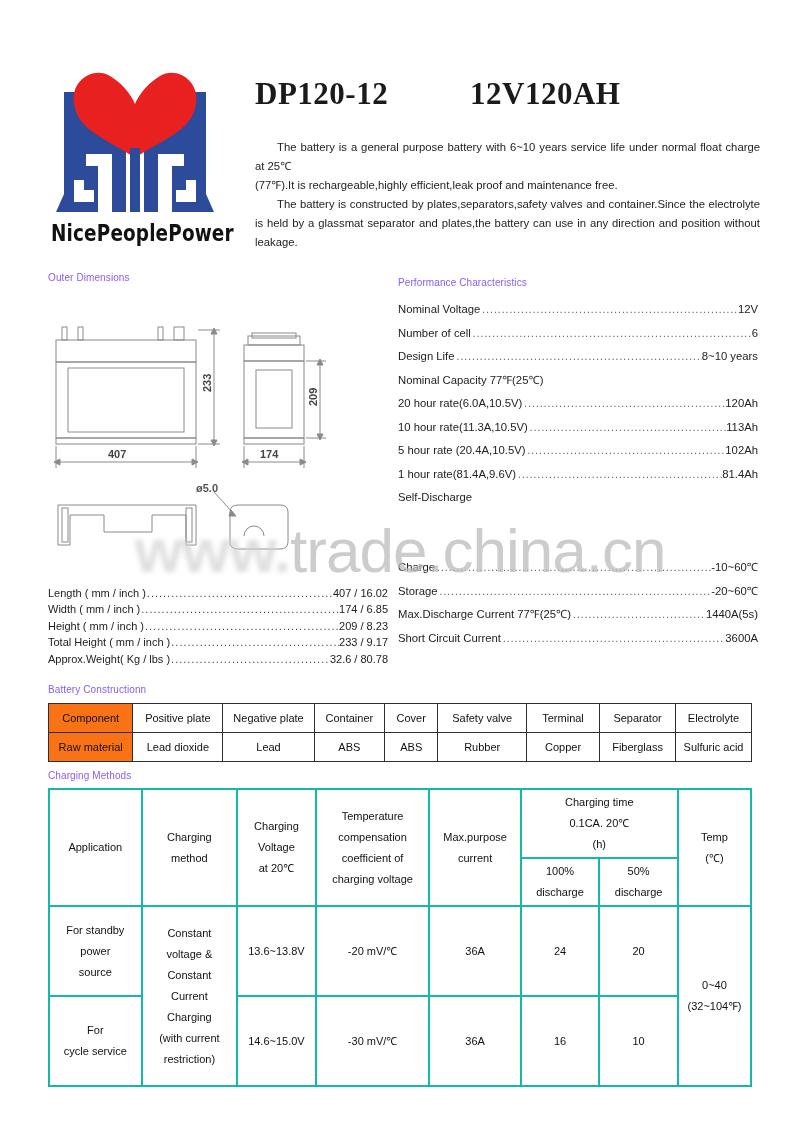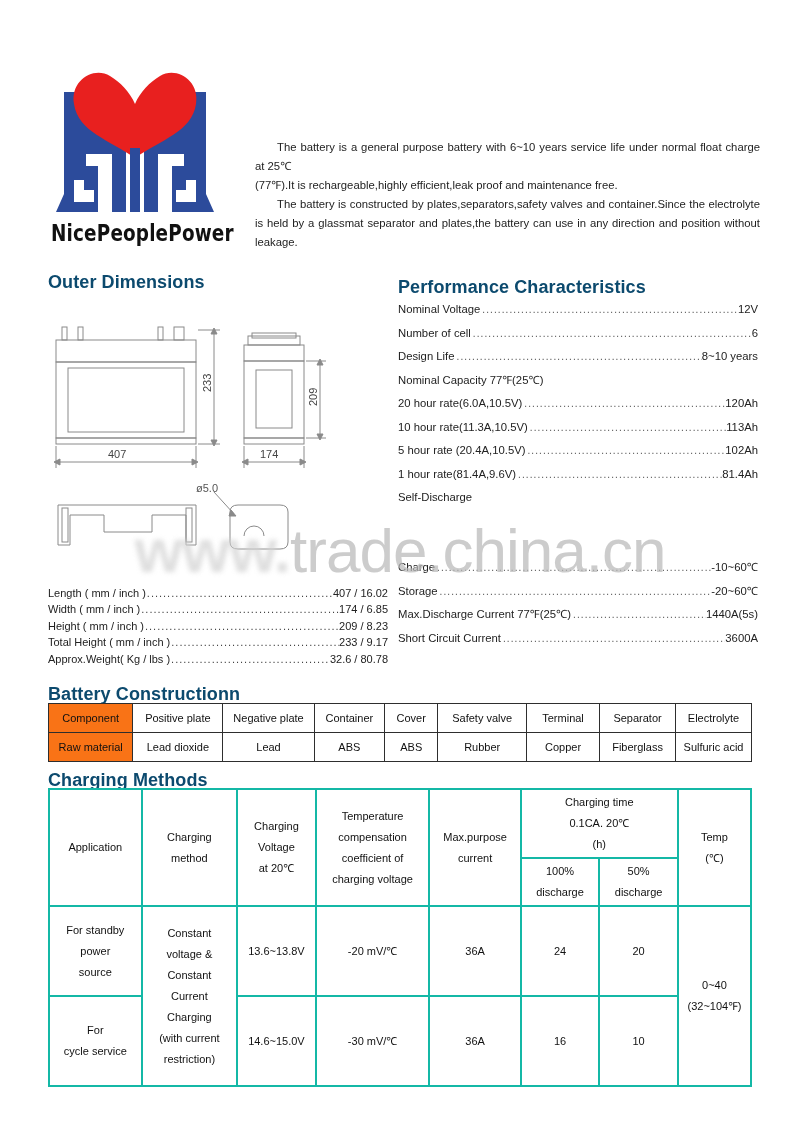"DP120-12 12V120AH" div.titles { html: none -> <div> <span>DP120-12</span><span>12V120AH</span> </div> }
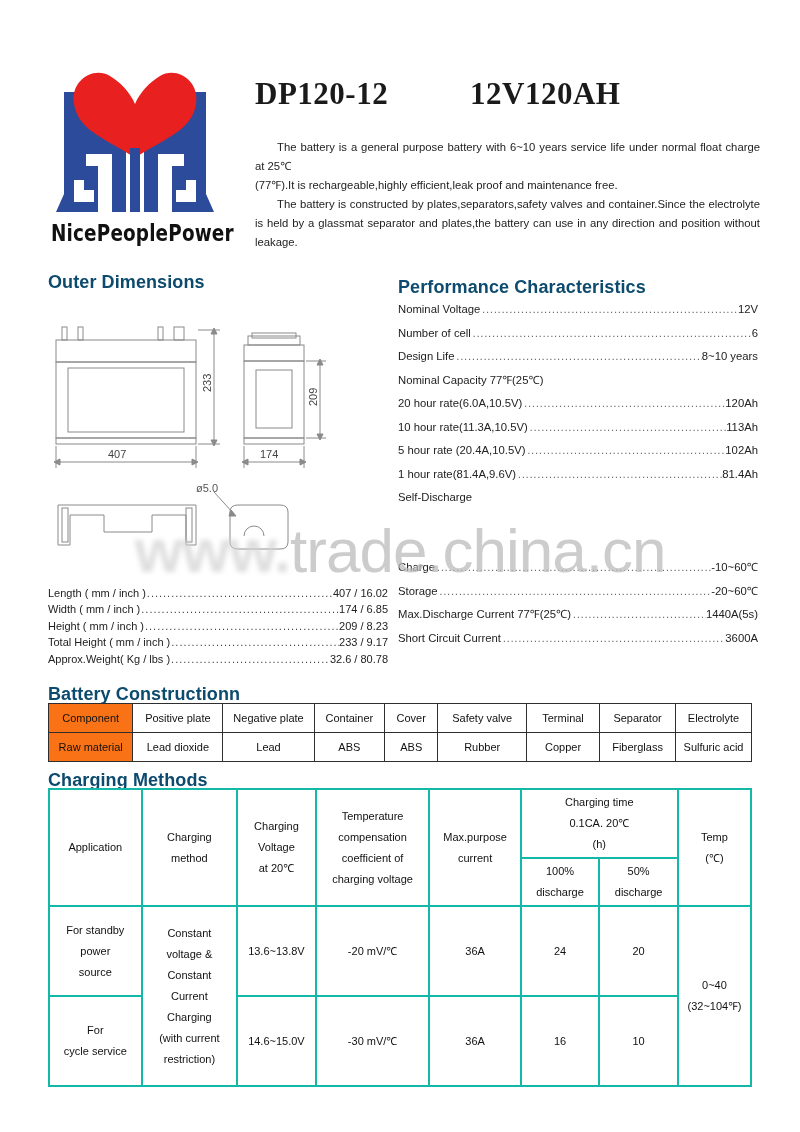"Outer Dimensions" .sec-head { color: #0c4a6e -> #8b5cf6; font-size: 18px -> 10px; font-weight: 700 -> 400 }
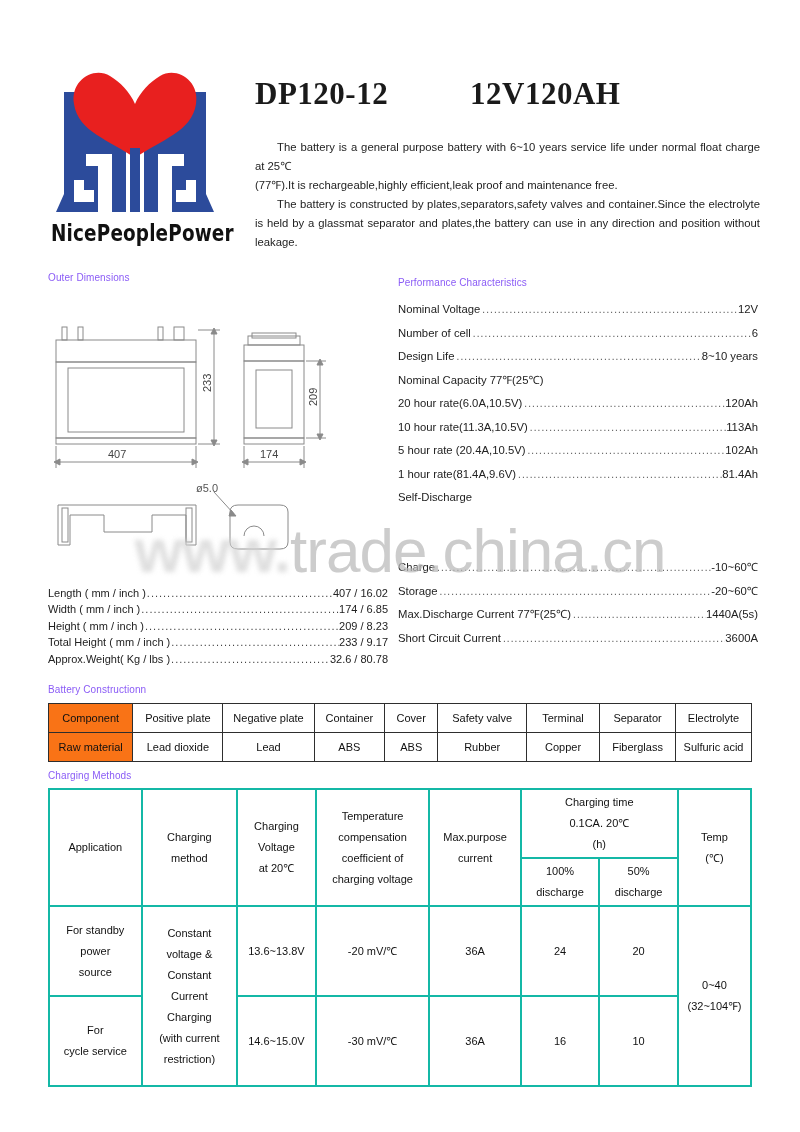"407" .dims { font-weight: none -> bold }
